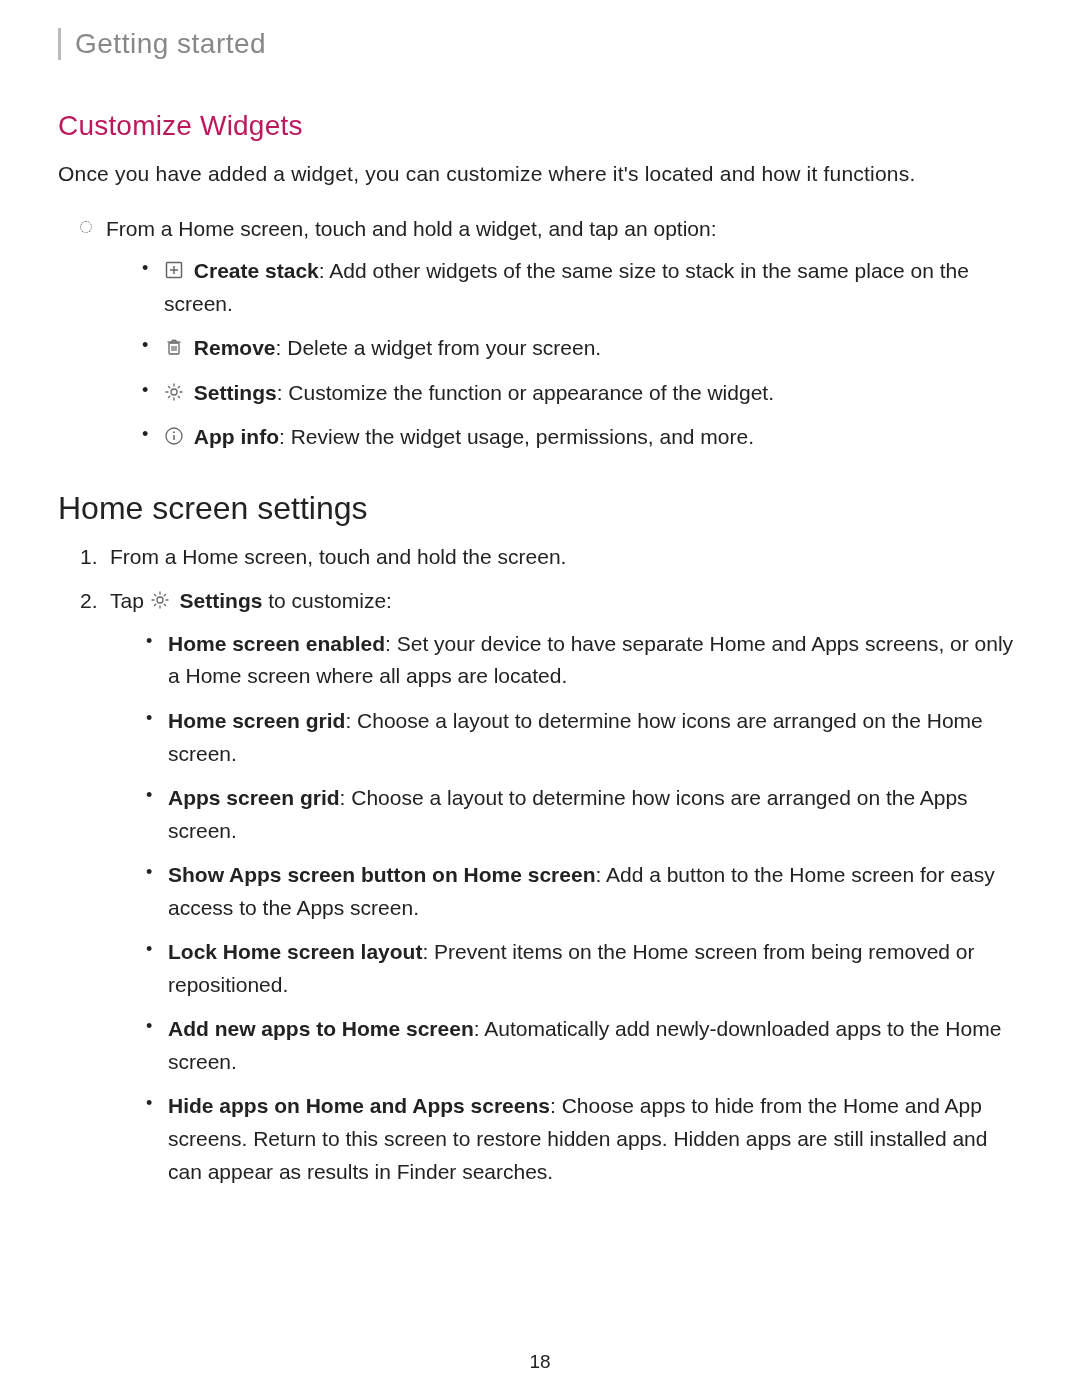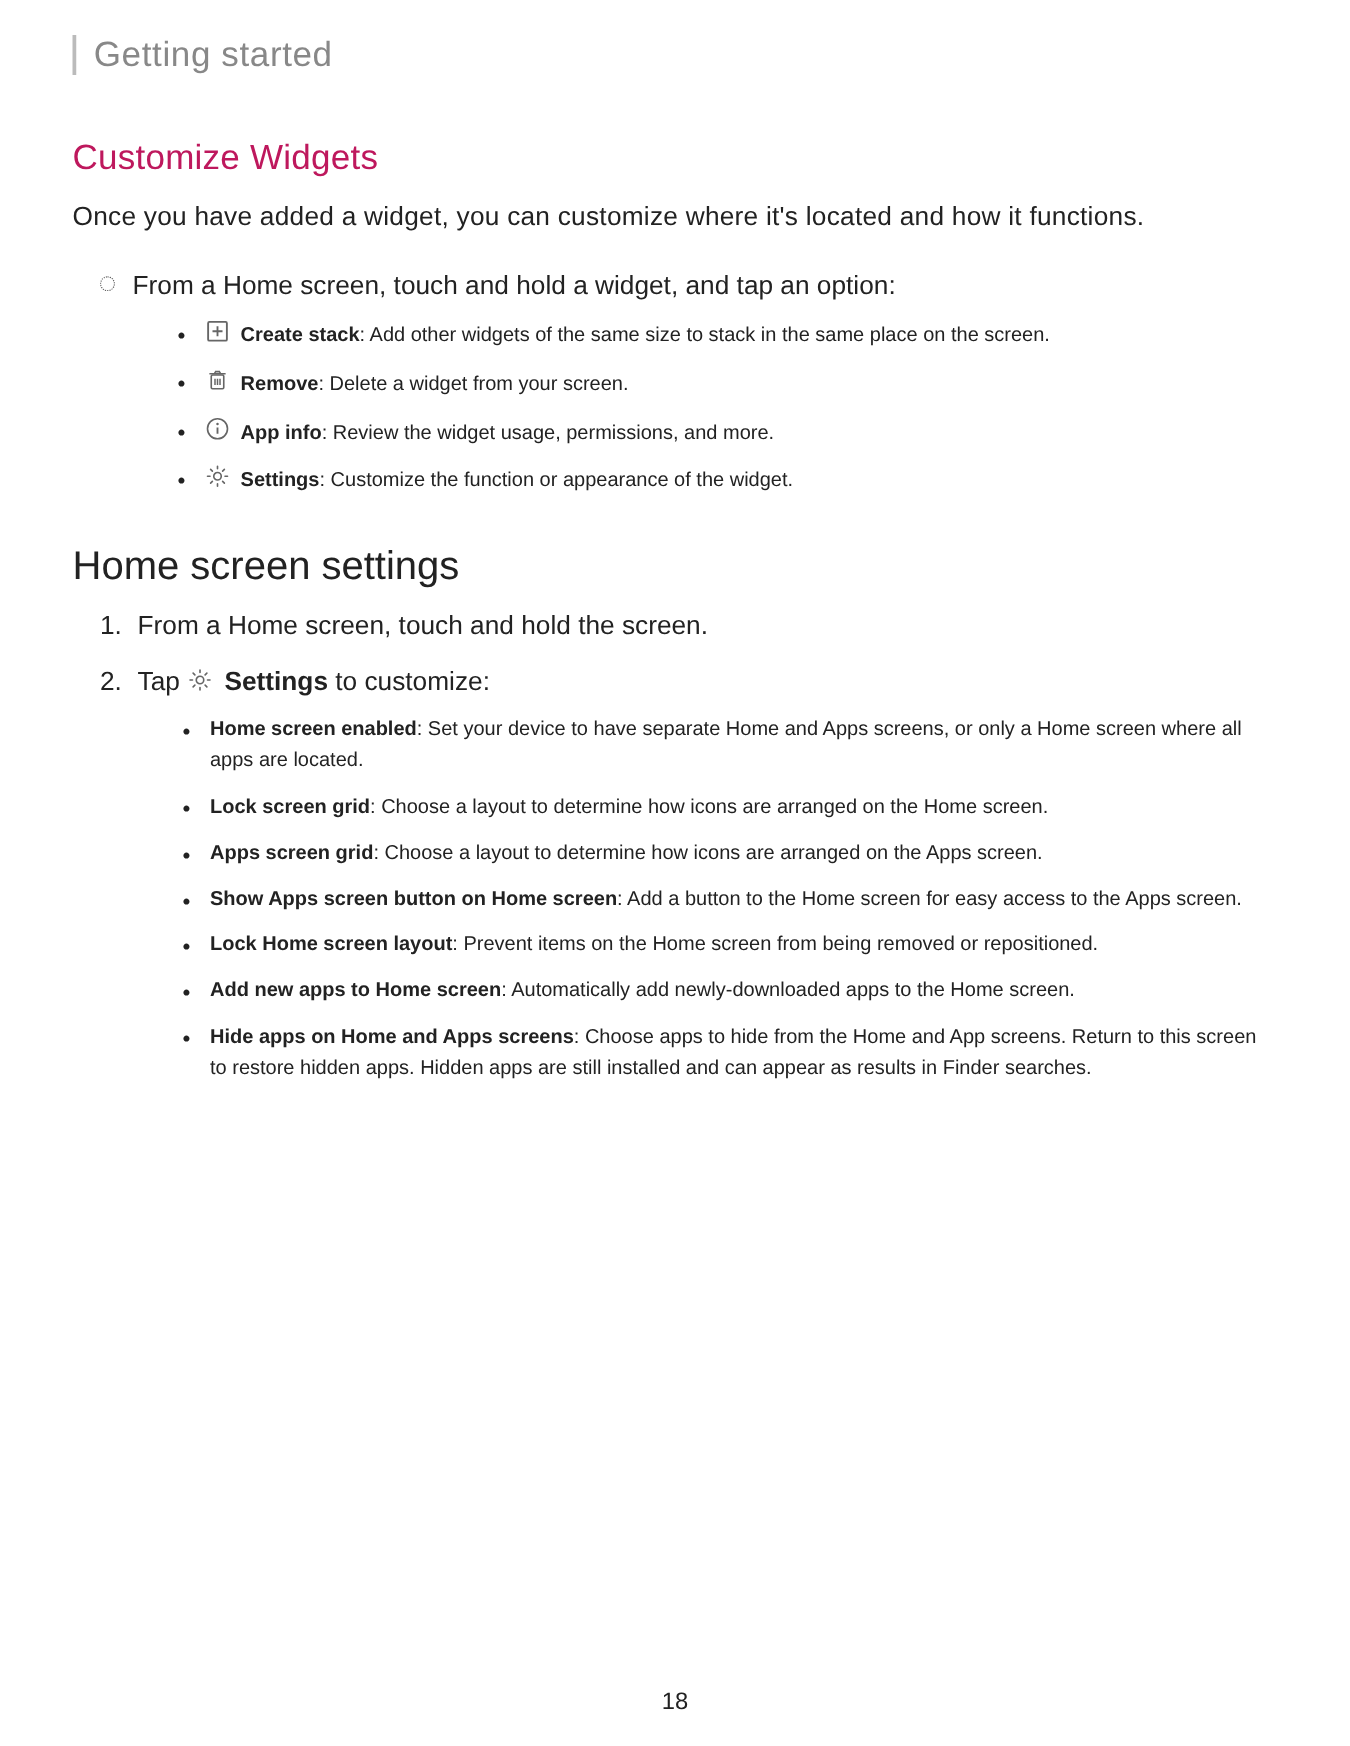"Create stack: Add other widgets" .dot-list > li { font-size: 16px -> 21px }
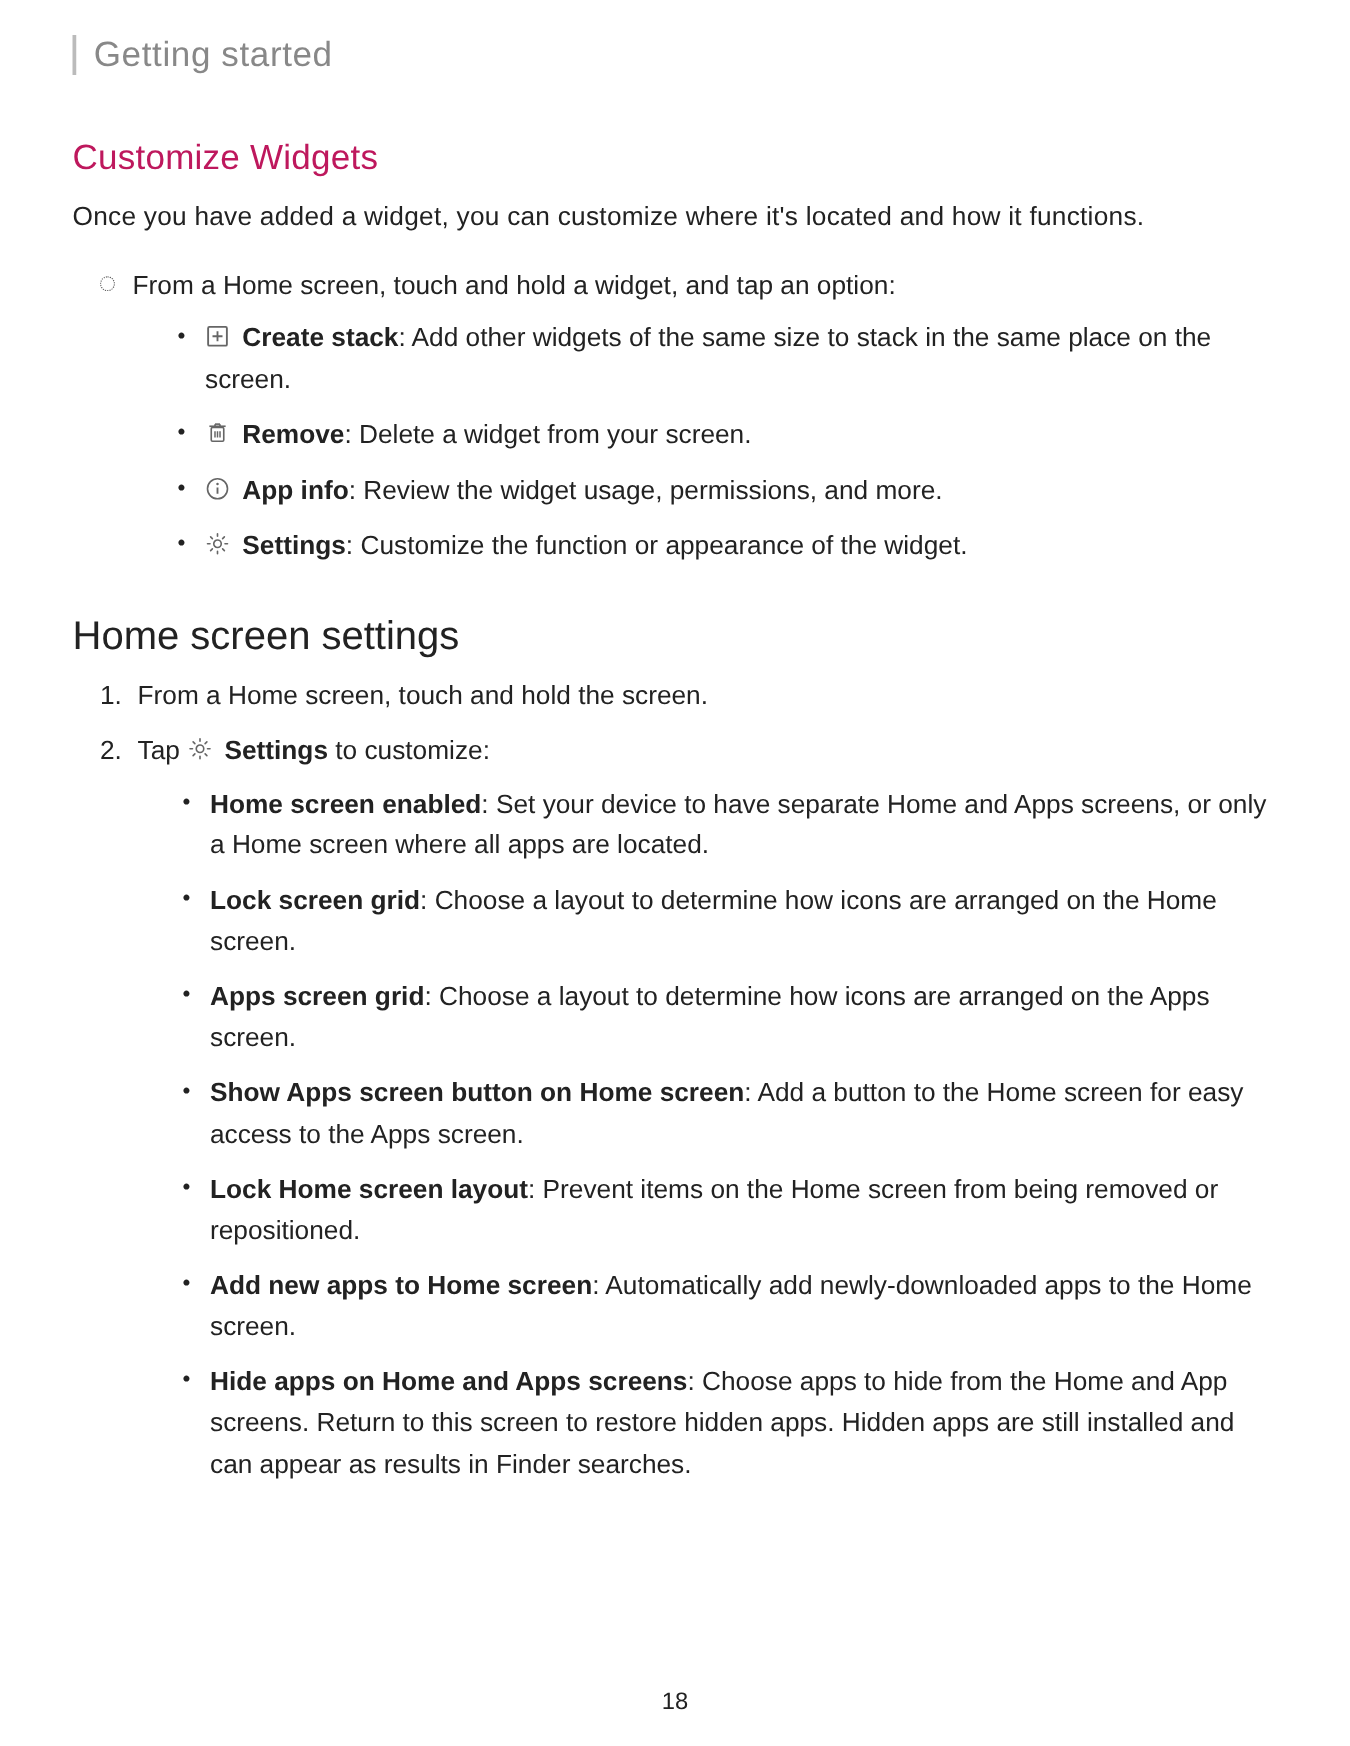"App info: Review the widget" li { order: before "Settings: Customize the function or" -> after "Settings: Customize the function or" }
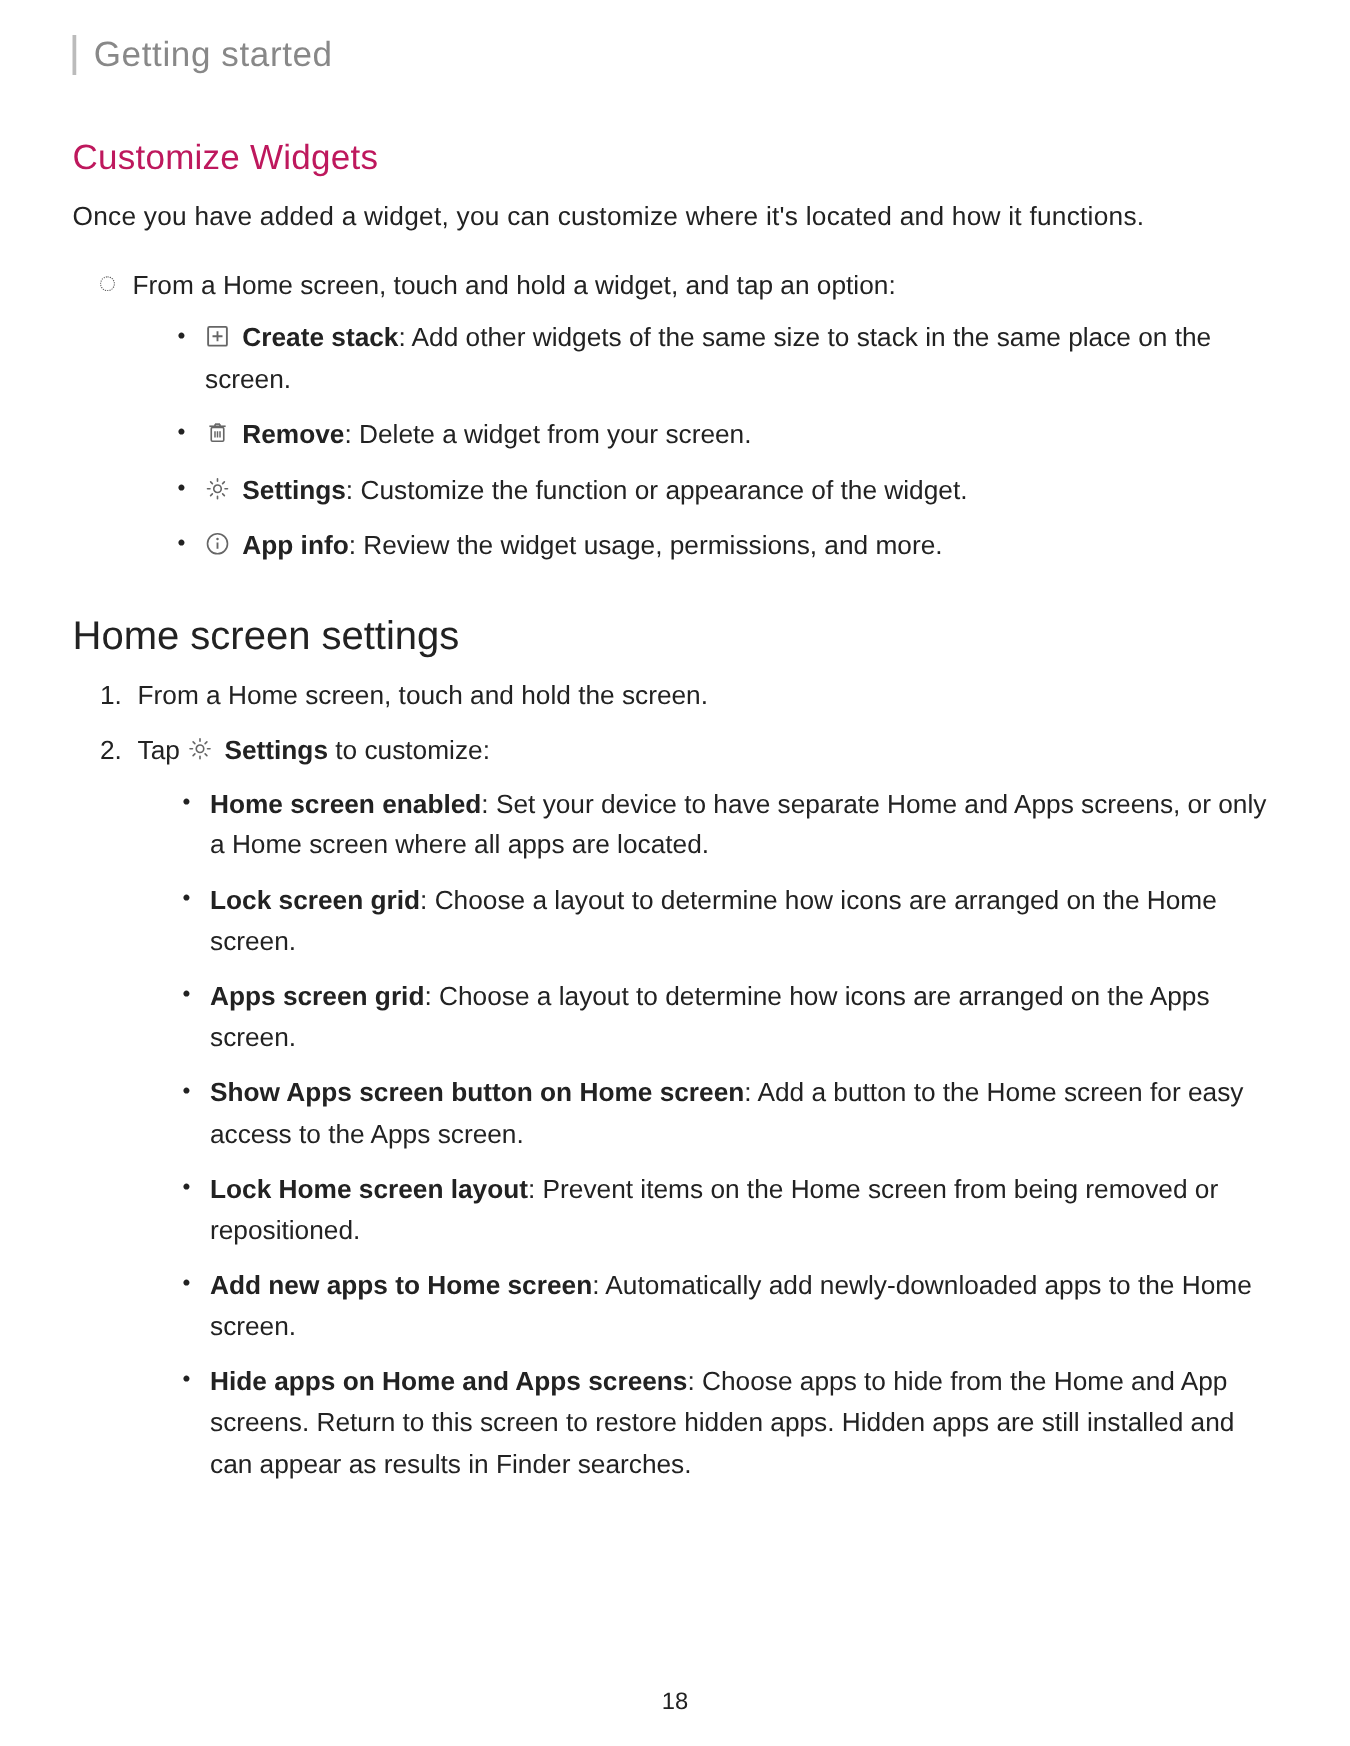"Lock screen grid" span.bold { text: Lock -> Home }
